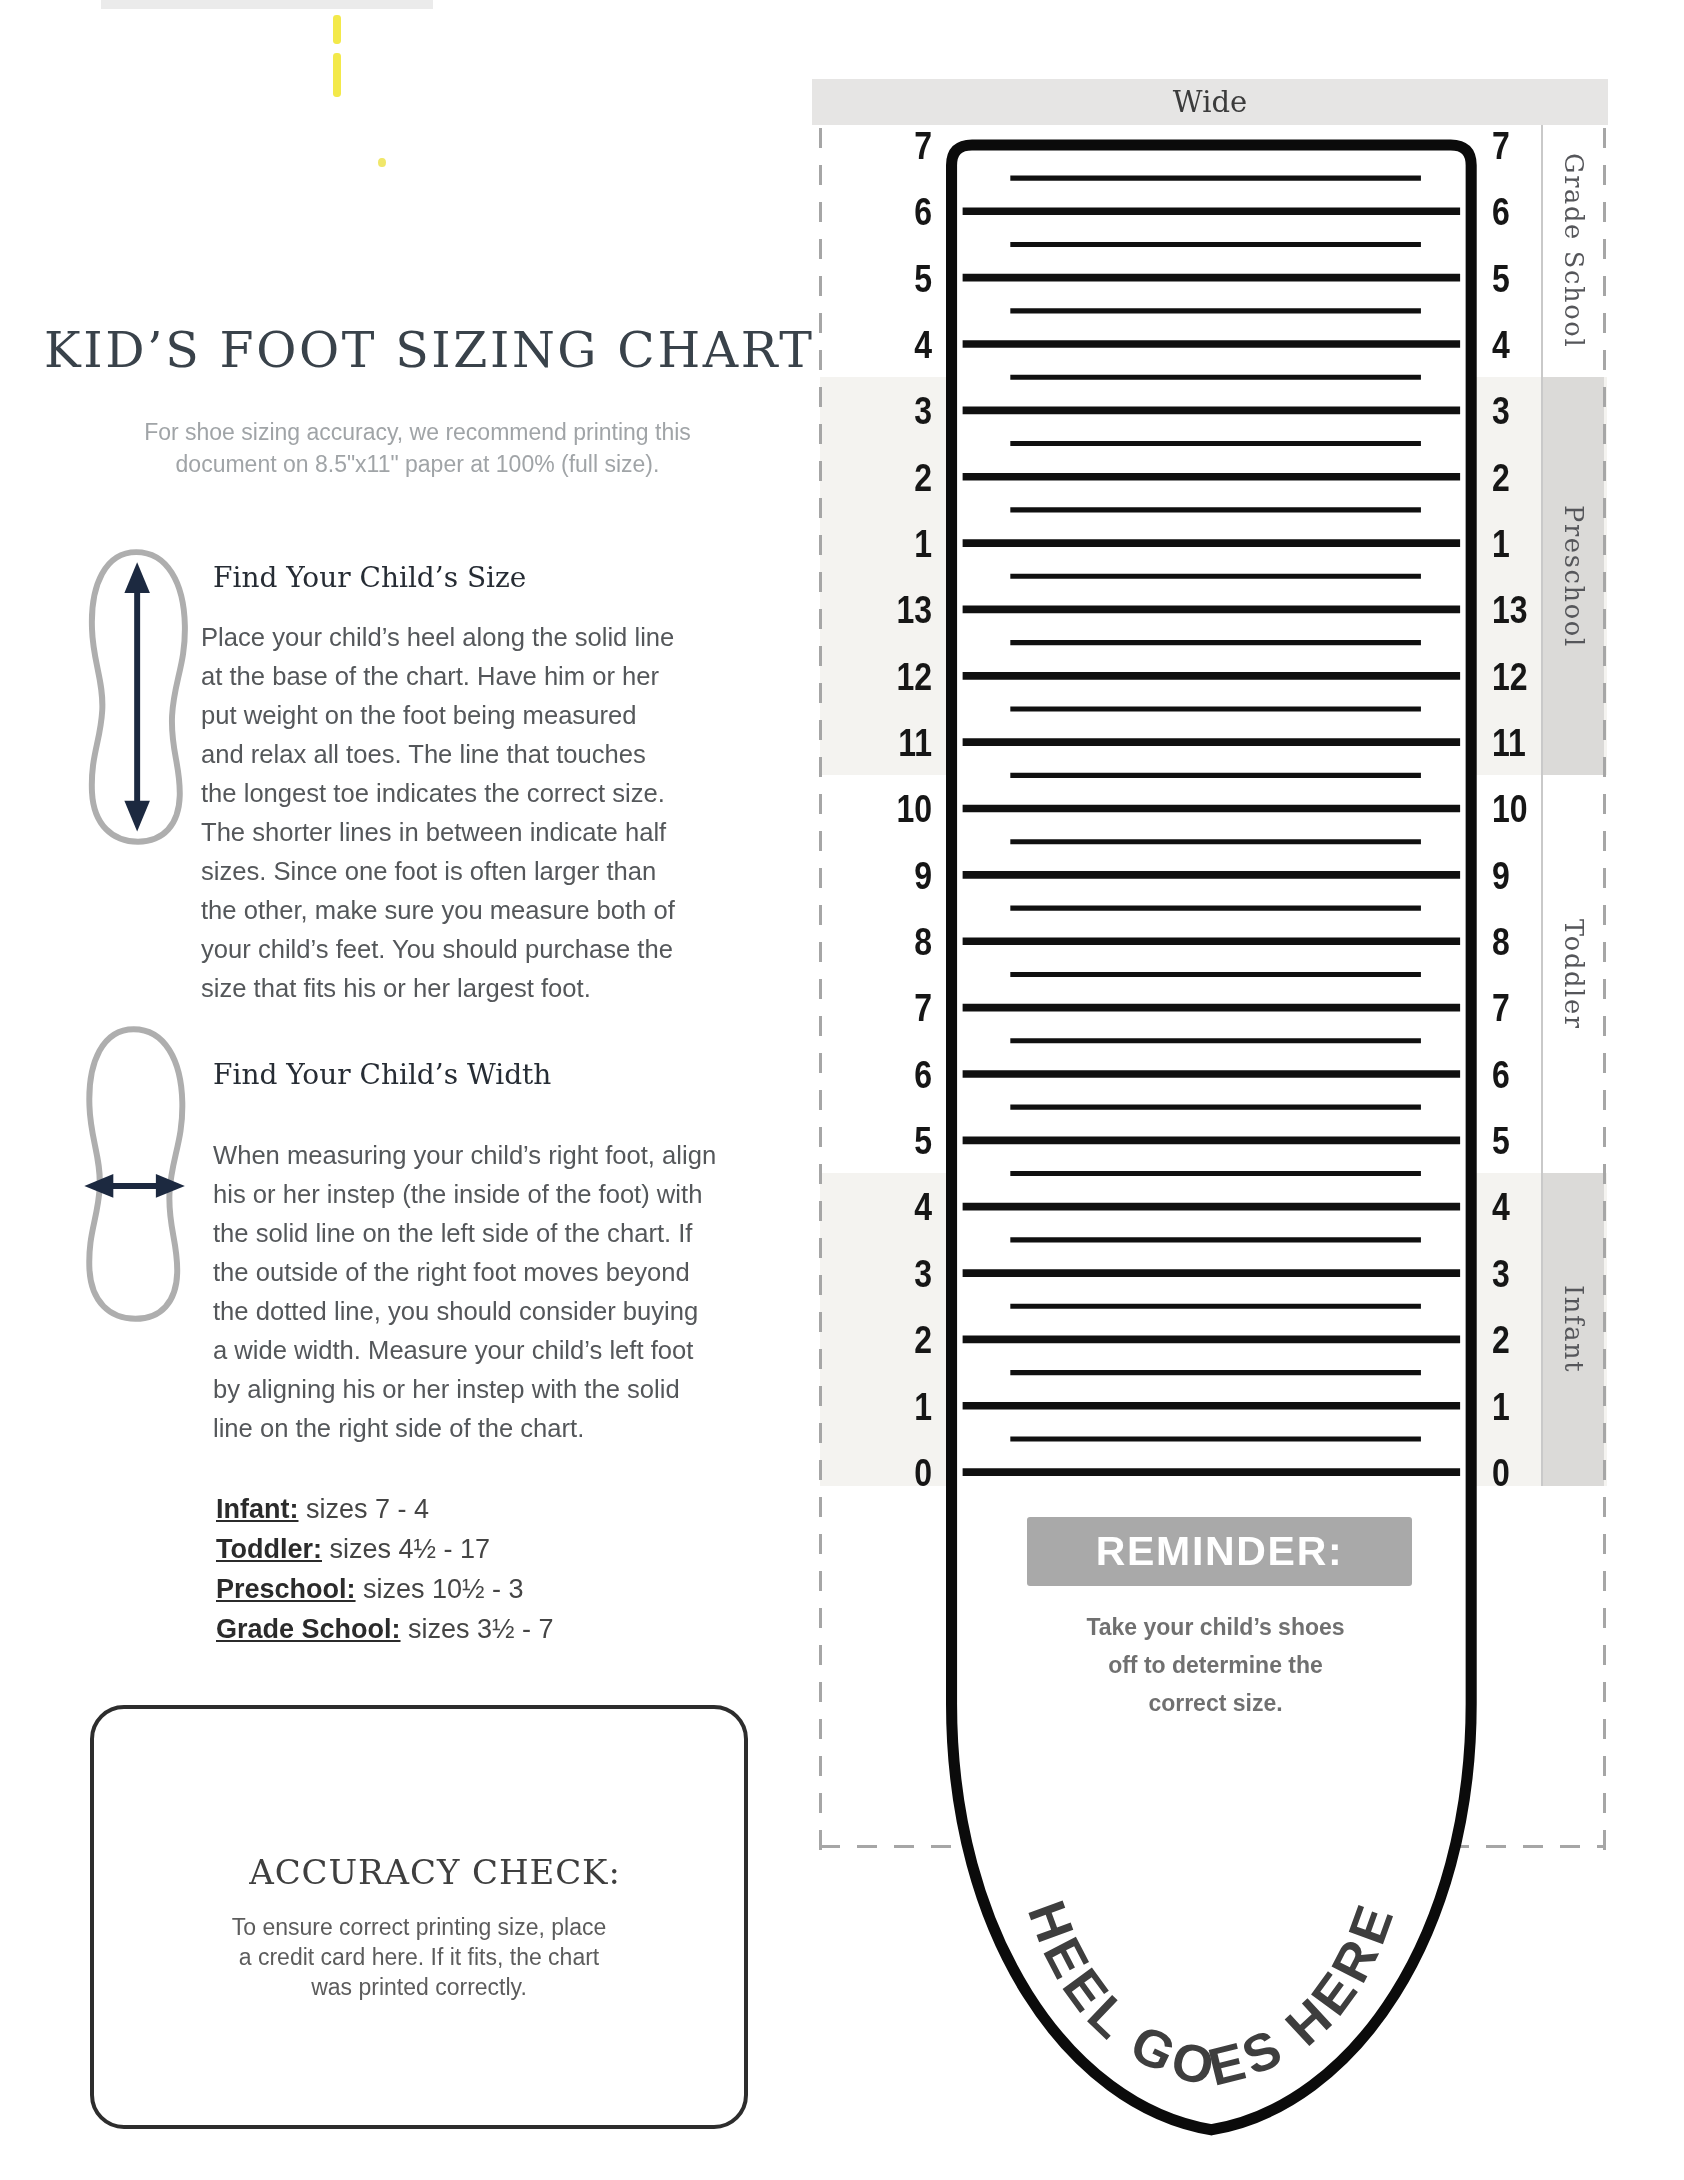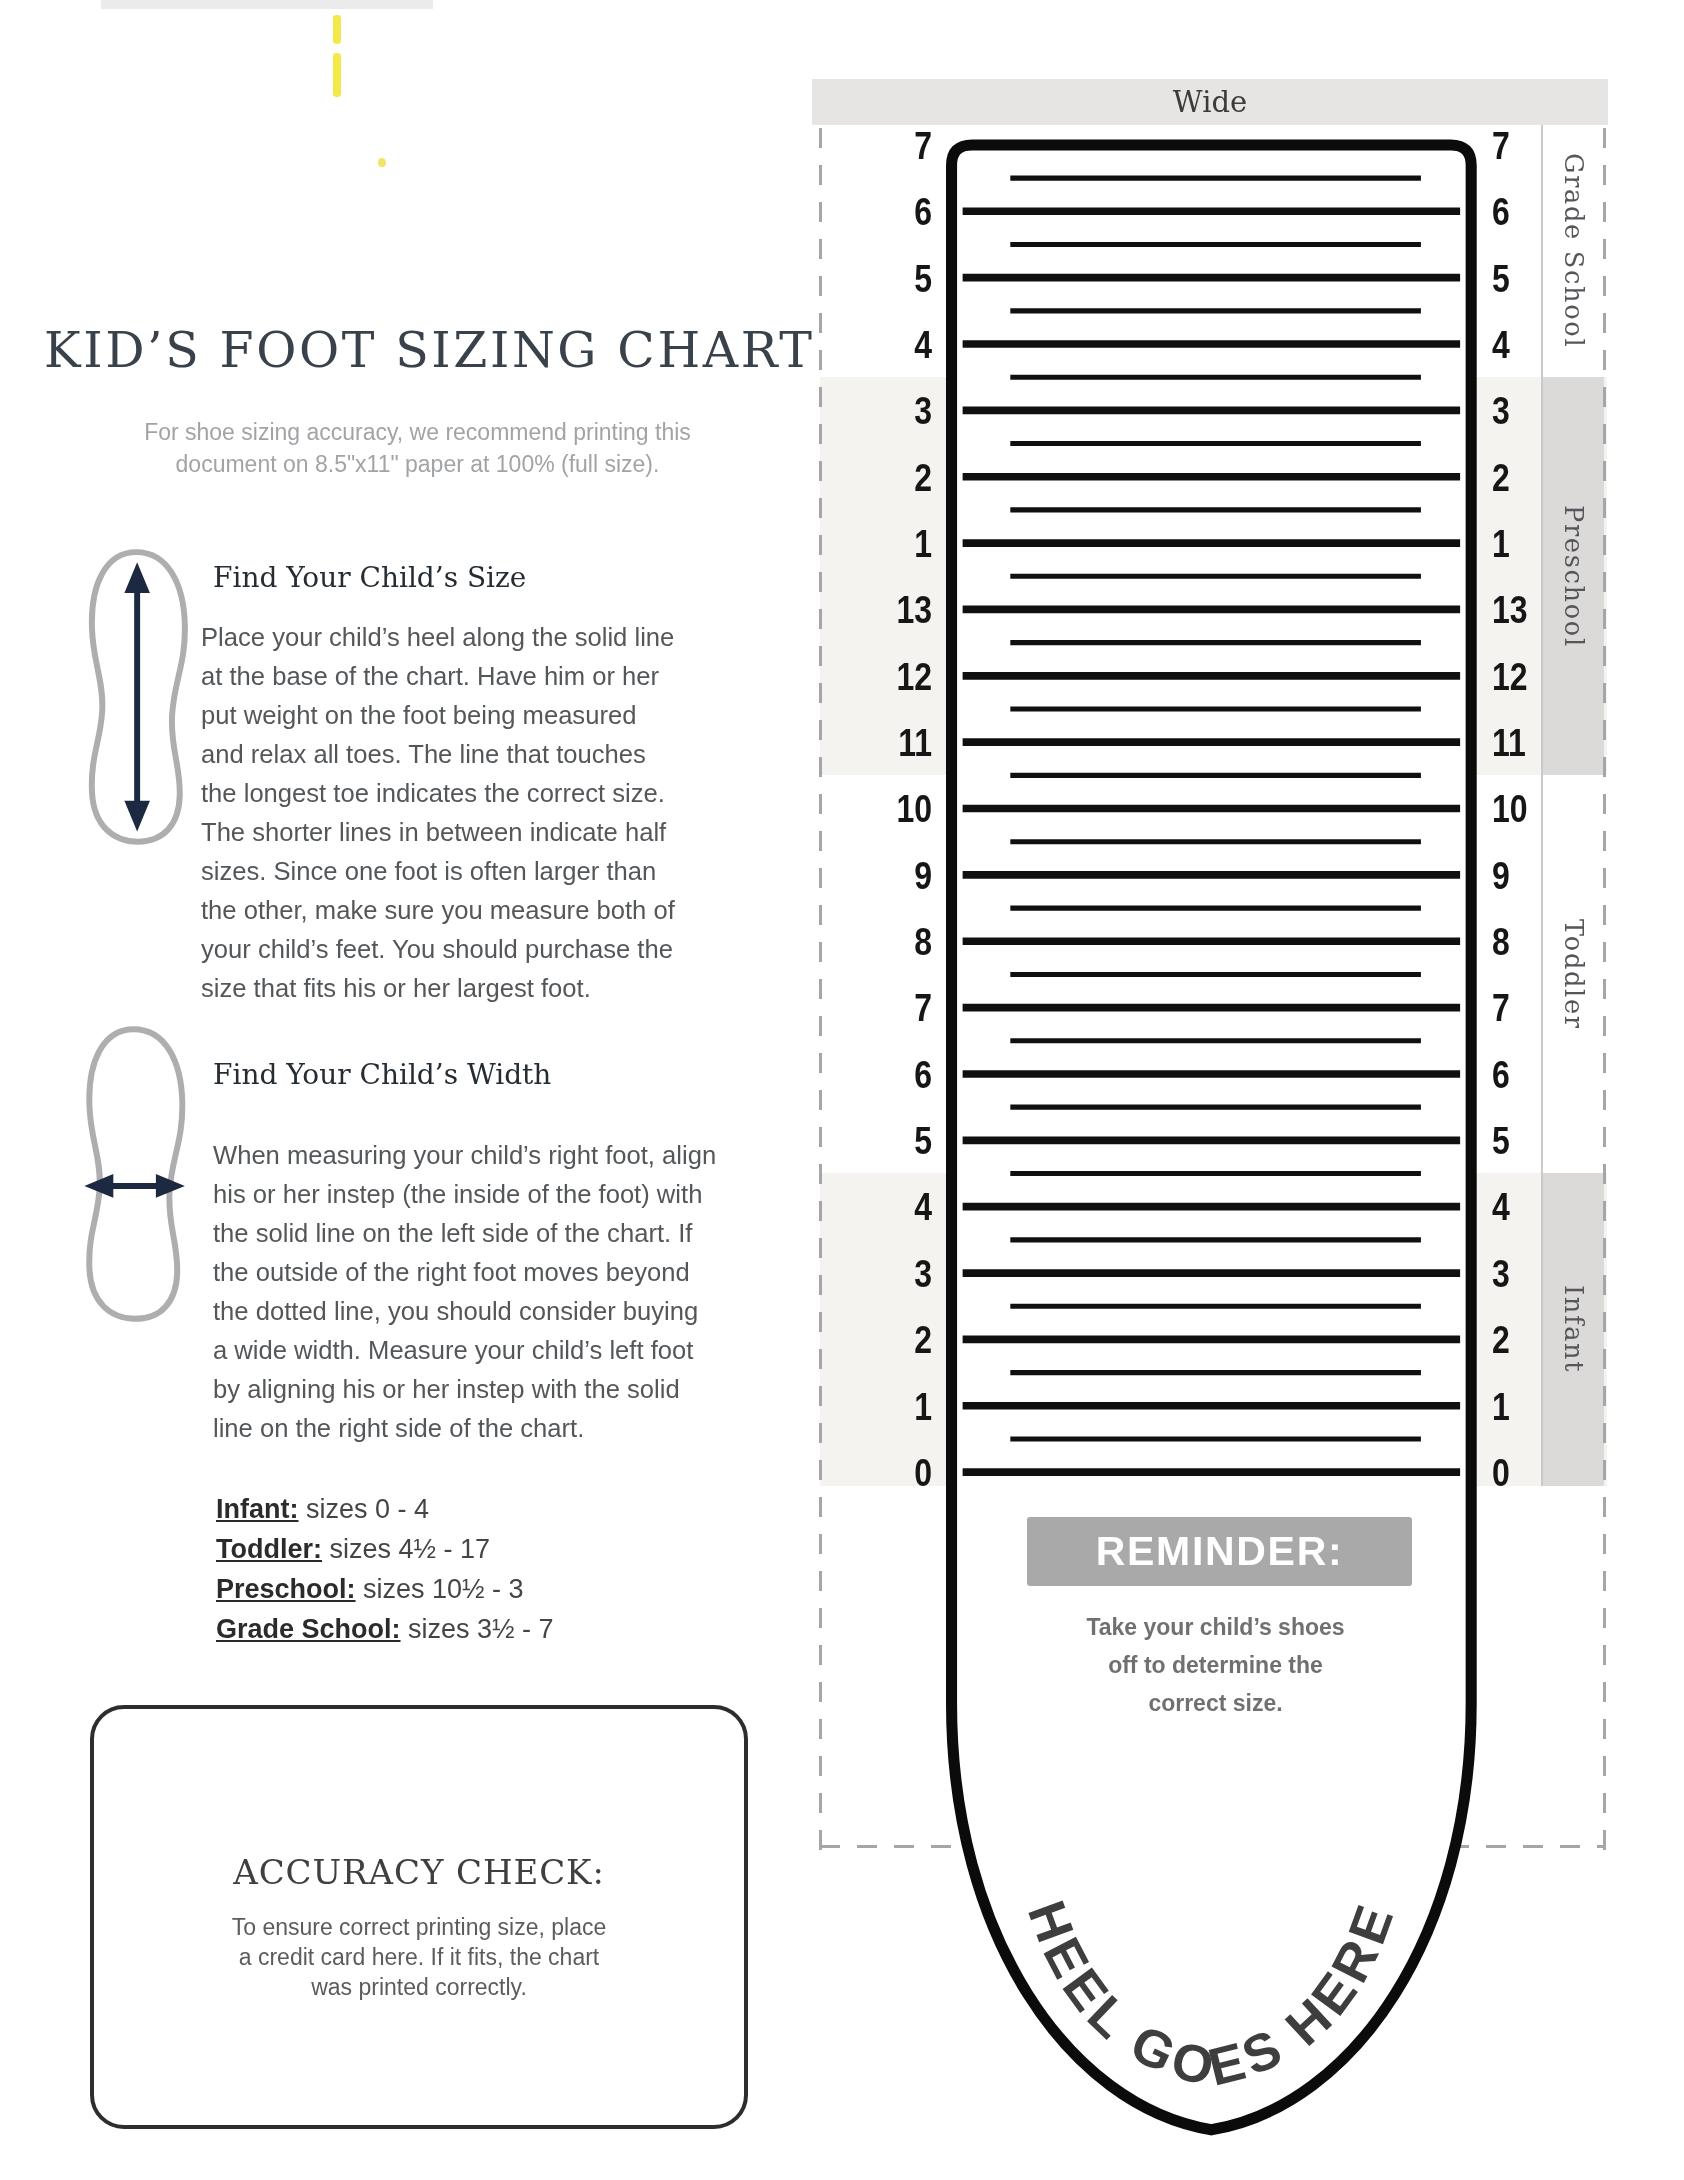"sizes 0 - 4" span { text: 0 -> 7 }
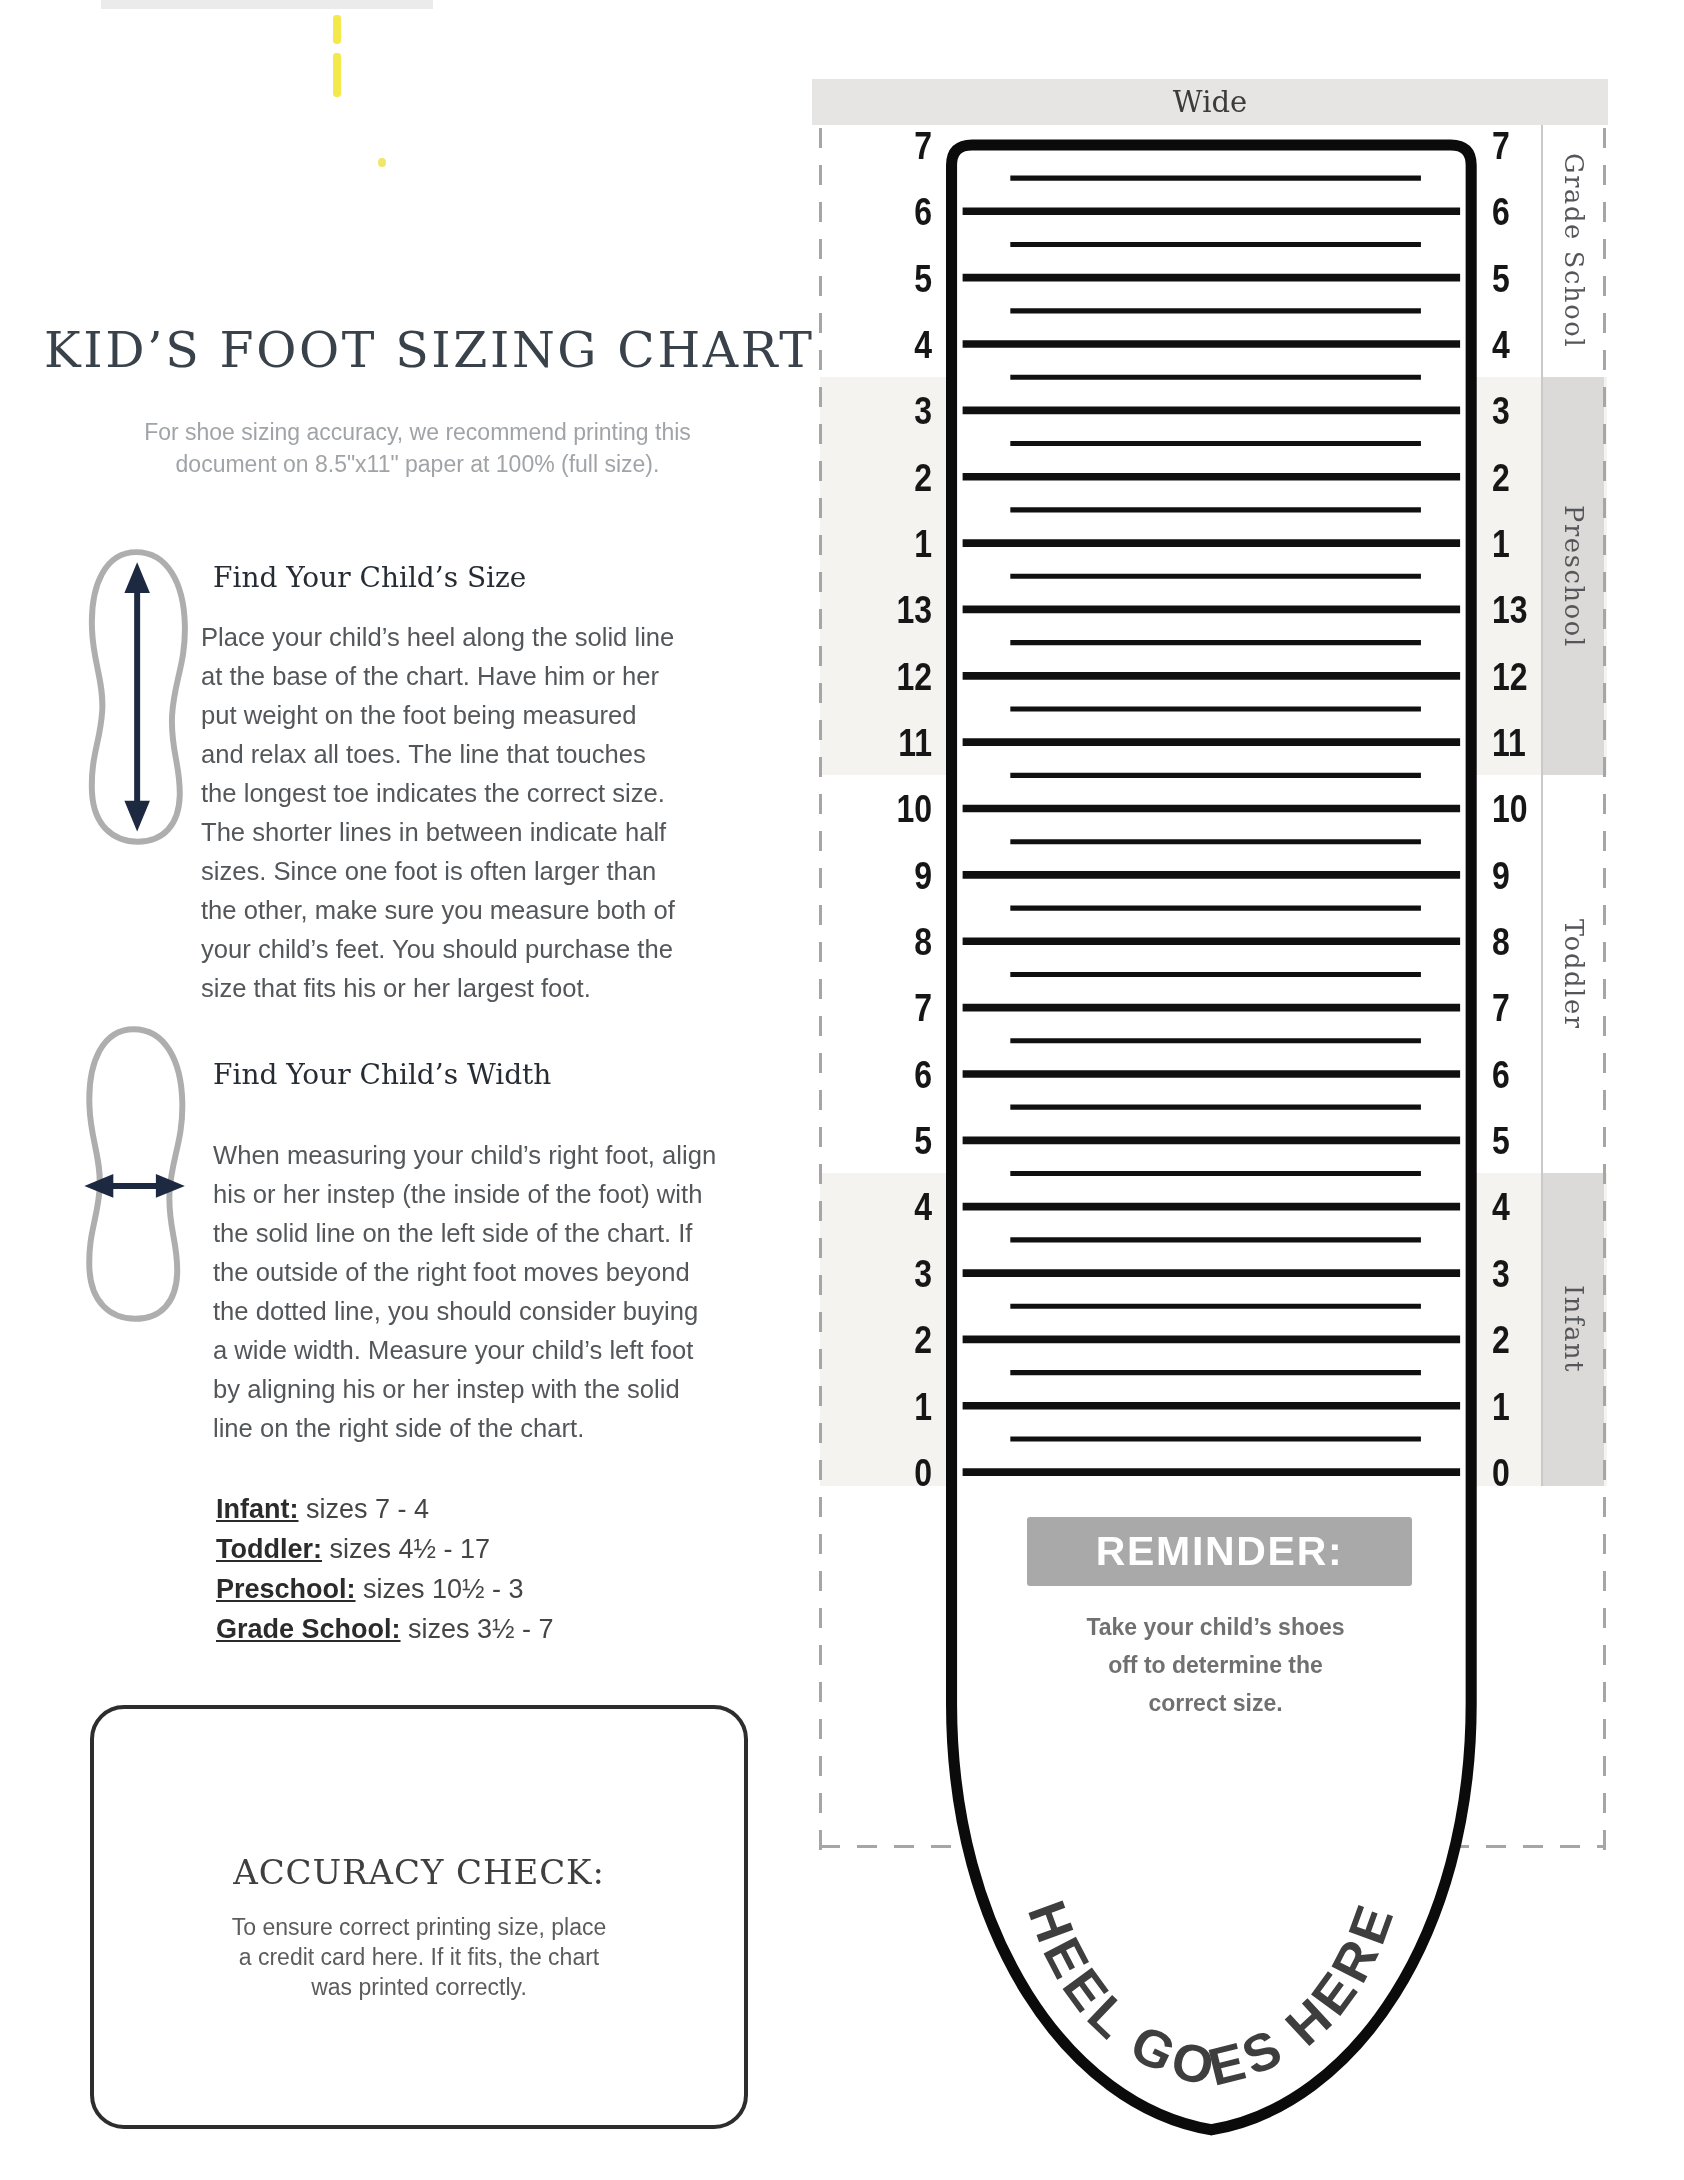"ACCURACY CHECK:" .acc-head { left: 0 -> 16px }
